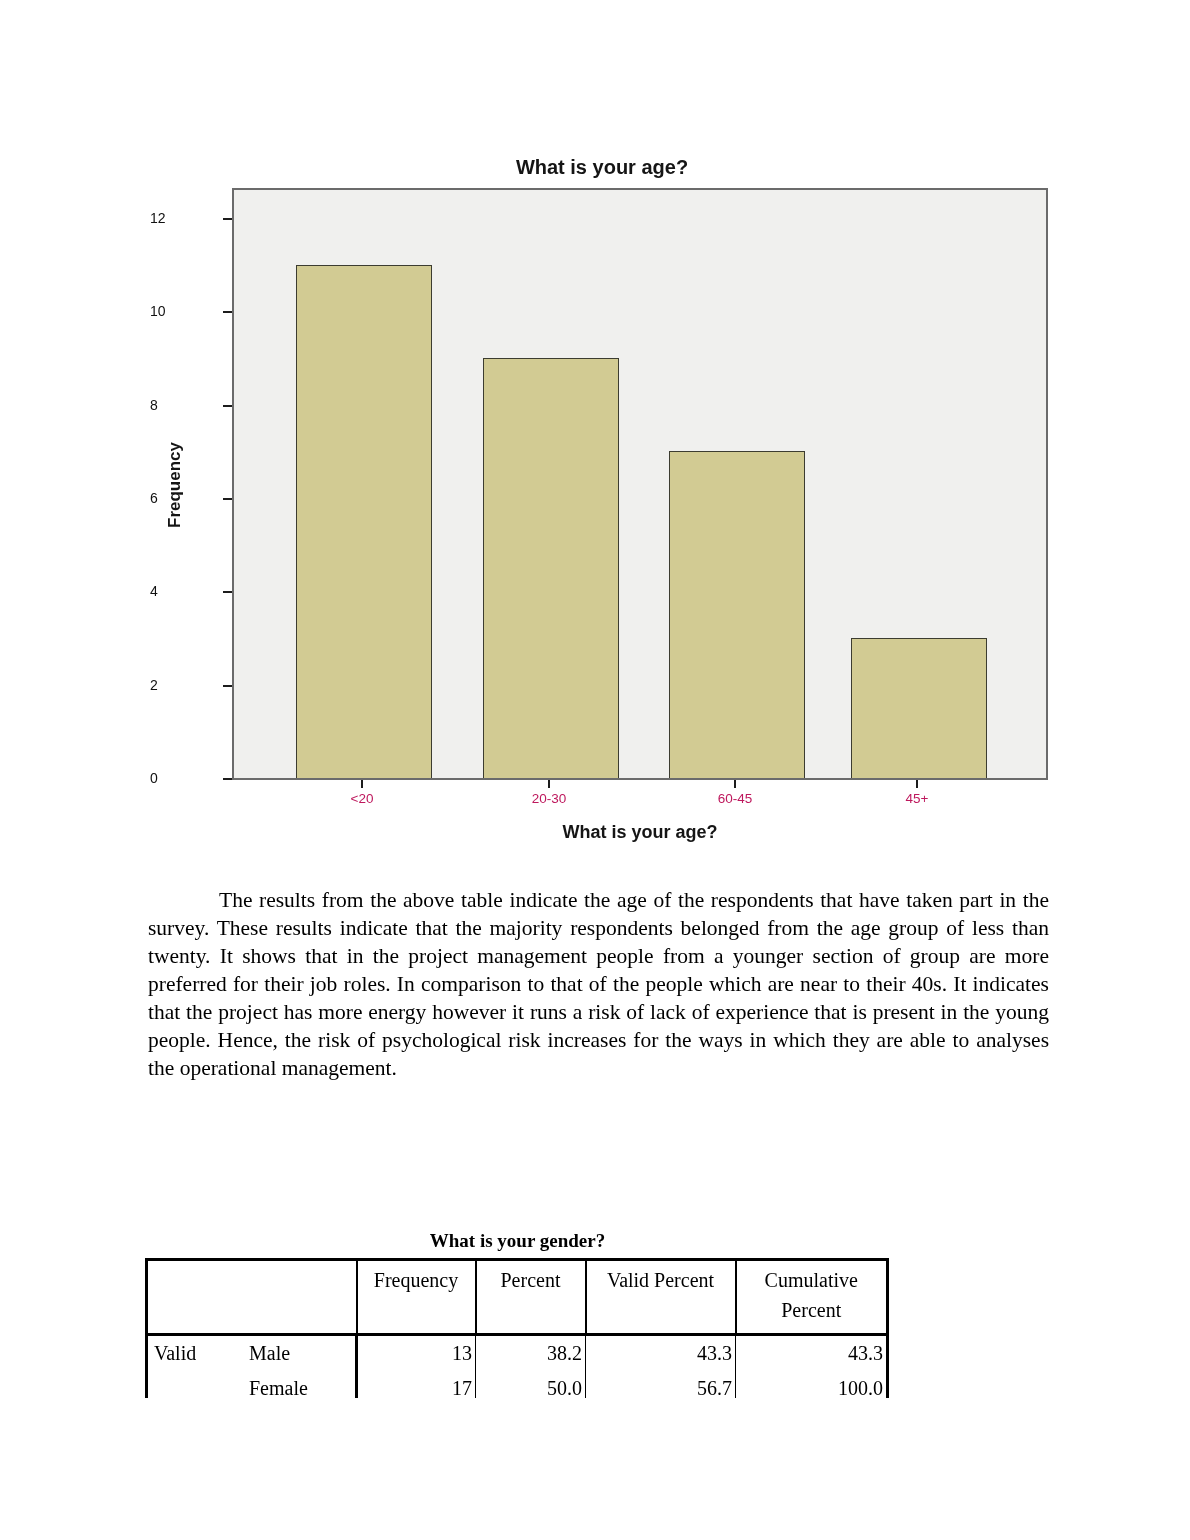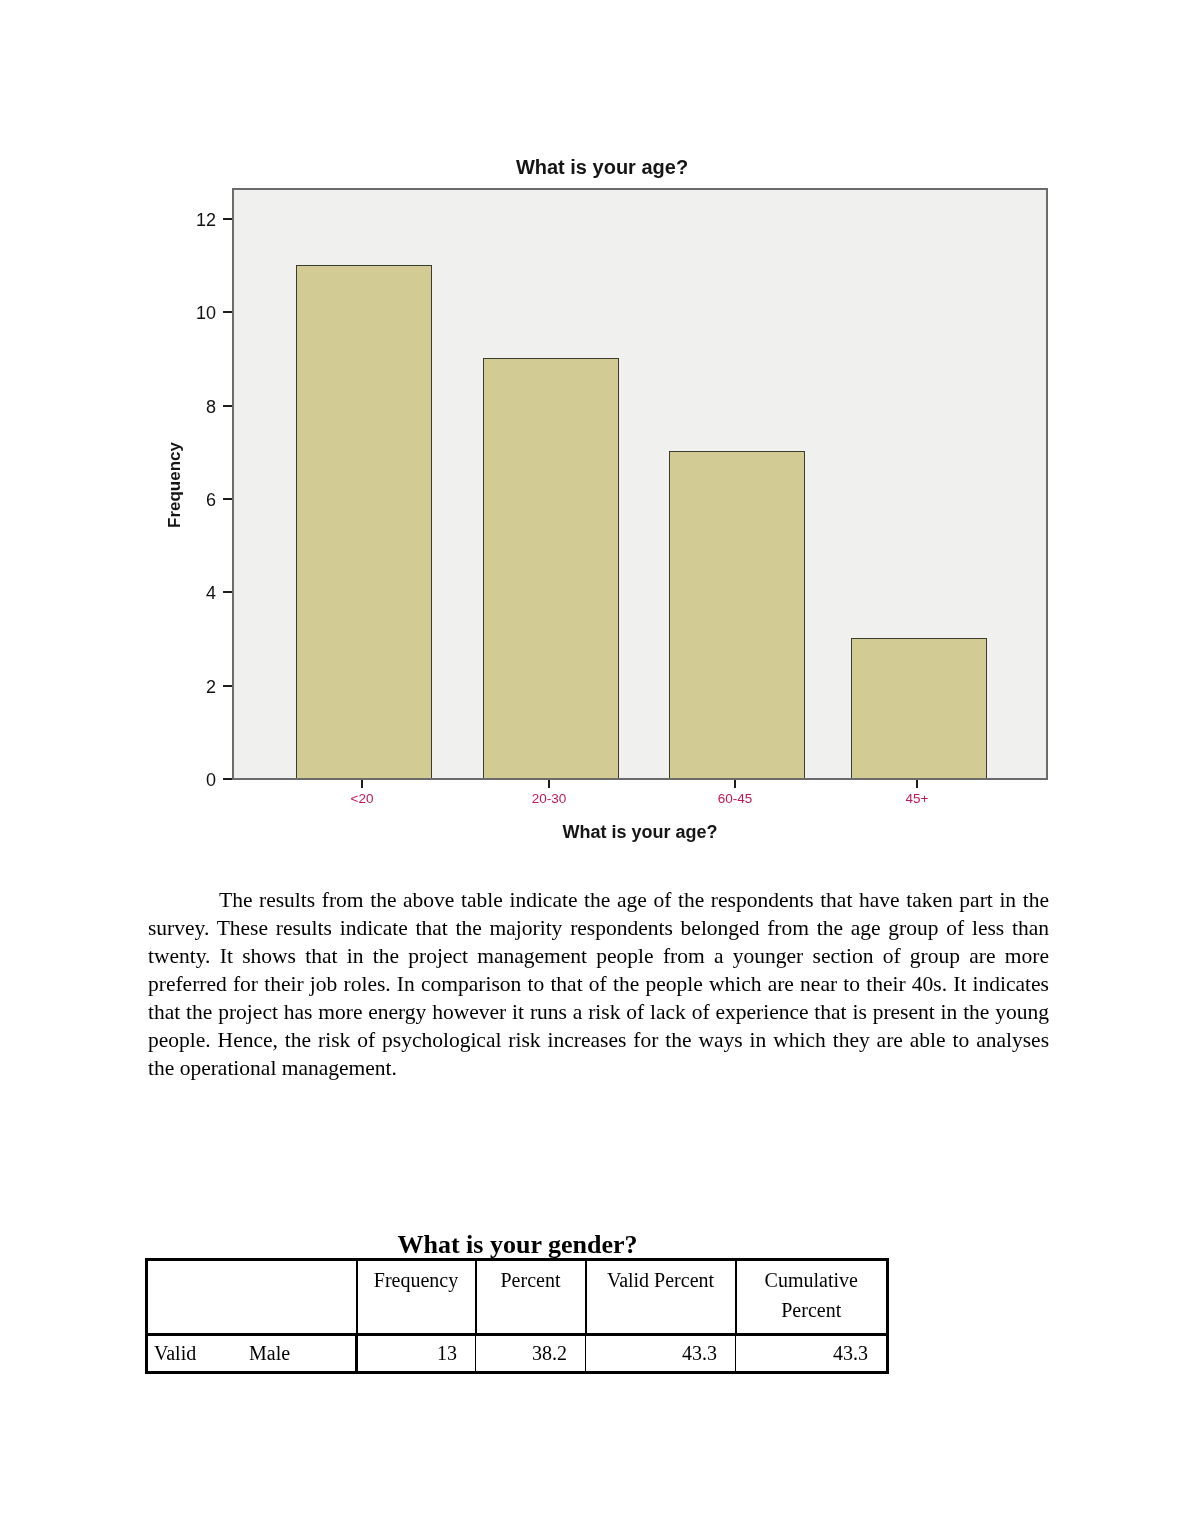"12" .ytick-label { font-size: 18px -> 14px; text-align: right -> none }
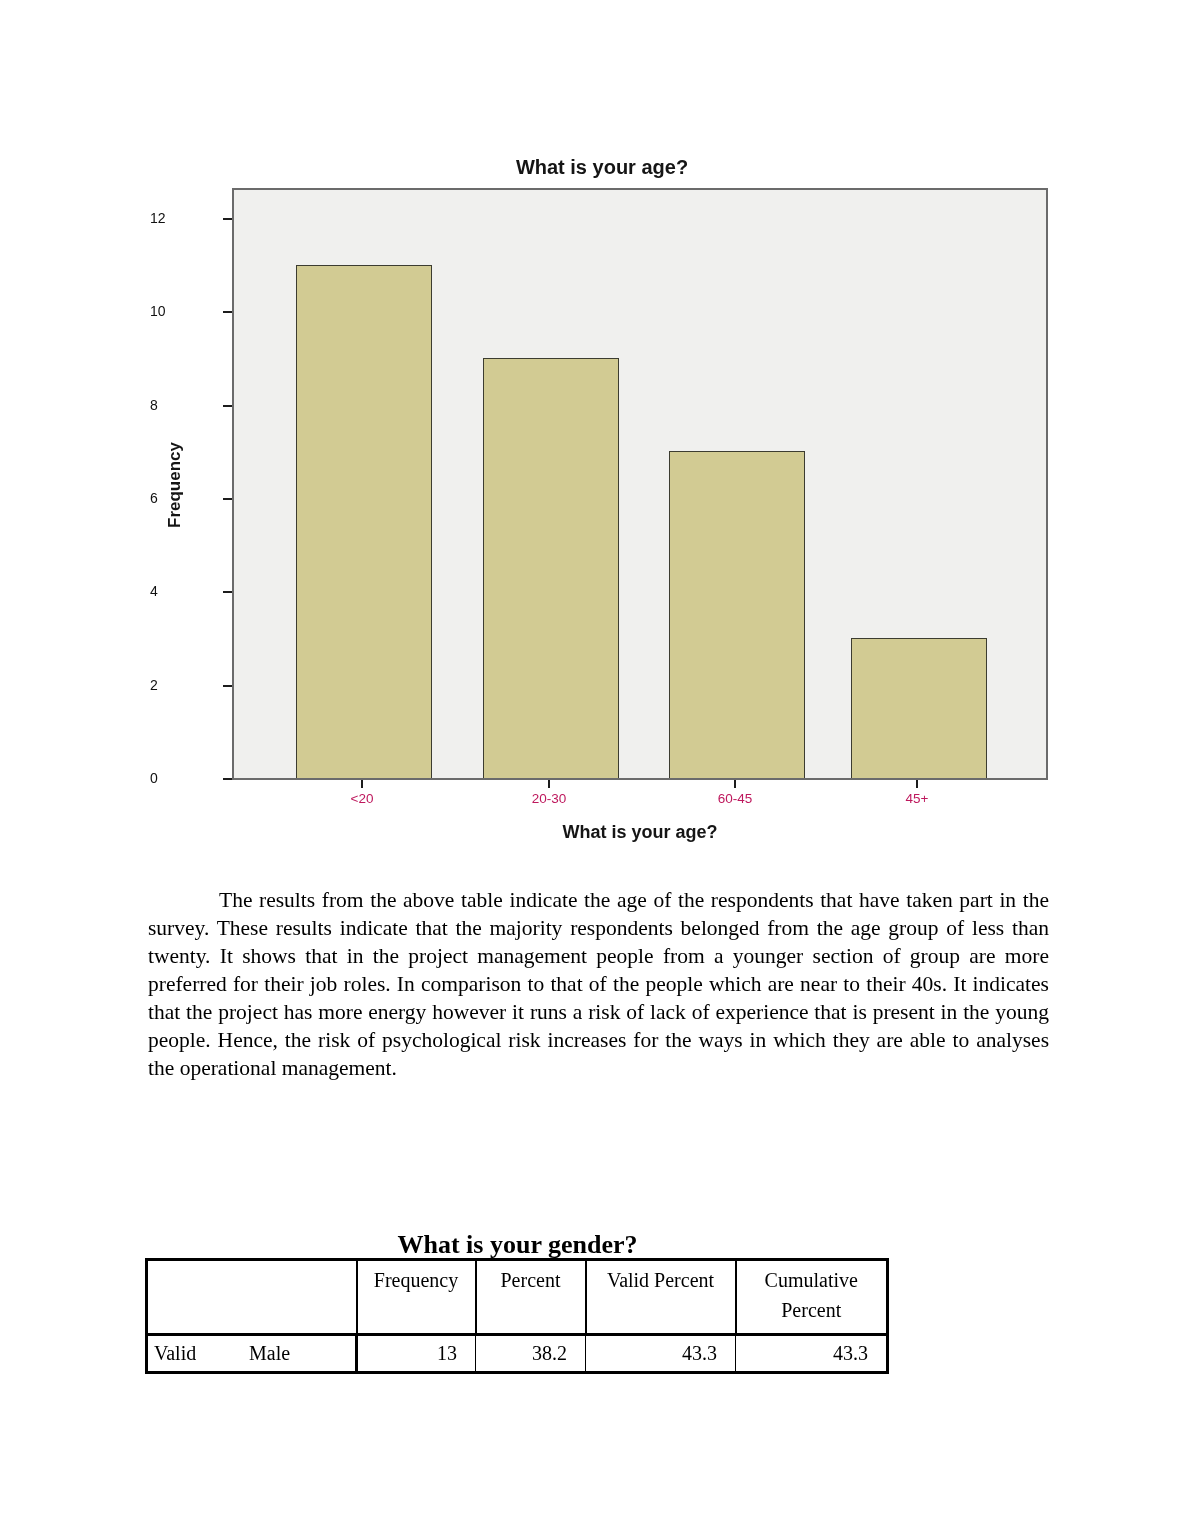"What is your gender?" .gtable-title { font-size: 26px -> 19px }
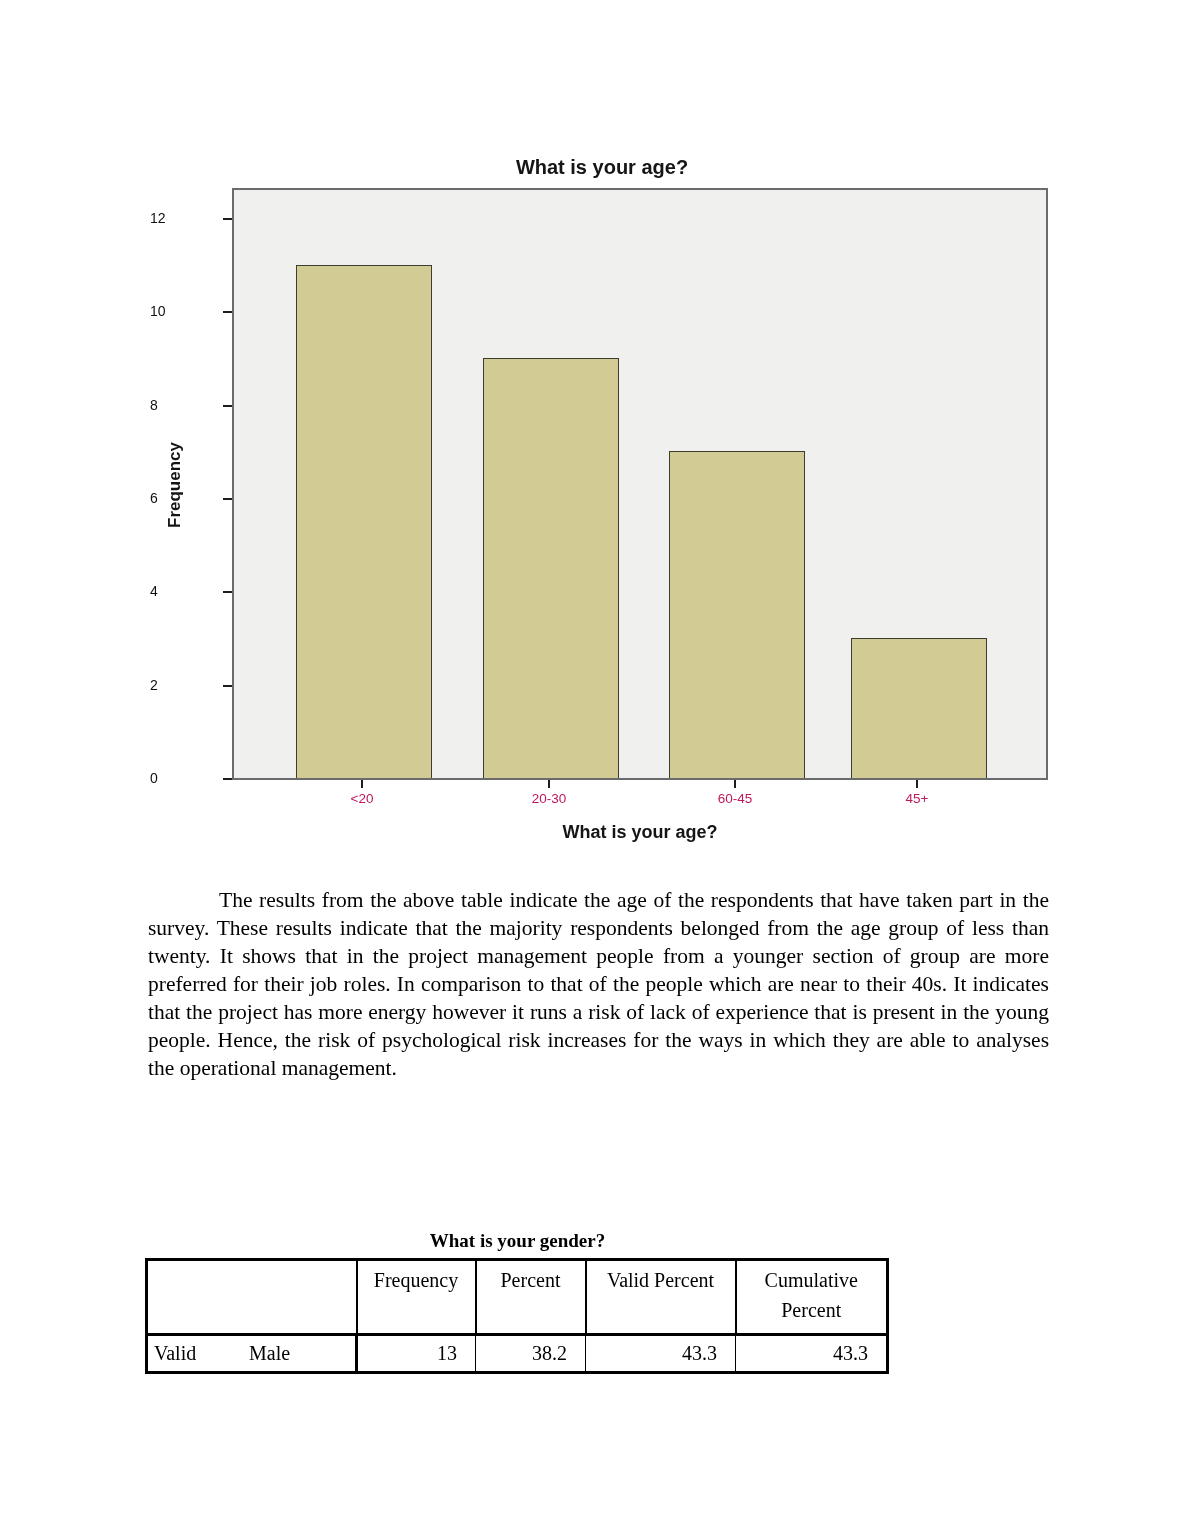"Valid Male" .gtable td { padding: 0 18px -> 0 3px }
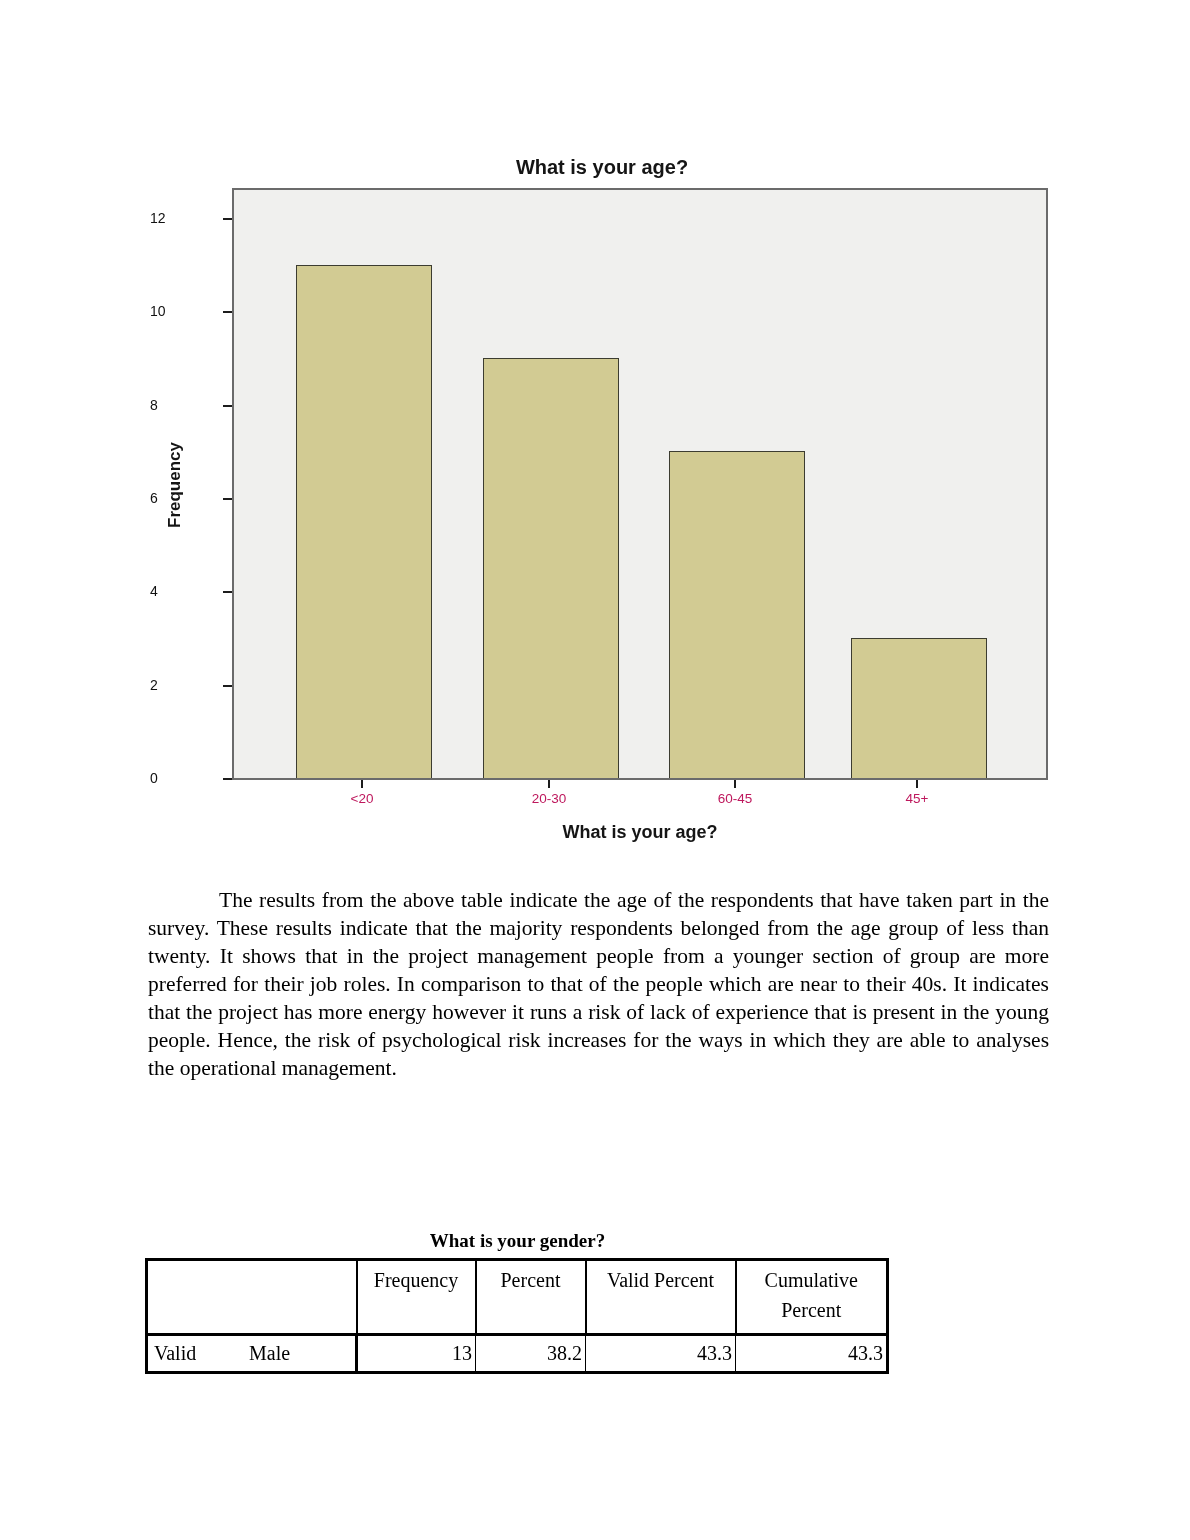"Female" tr { html: none -> <tr> <td><span></span><span>Female</span></td> <td>17</td> <td>50.0</td> <td>56.7</td> <td>100.0</td> </tr> }
